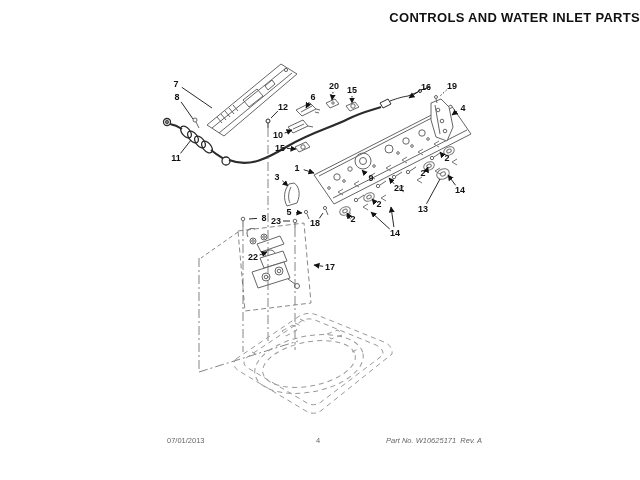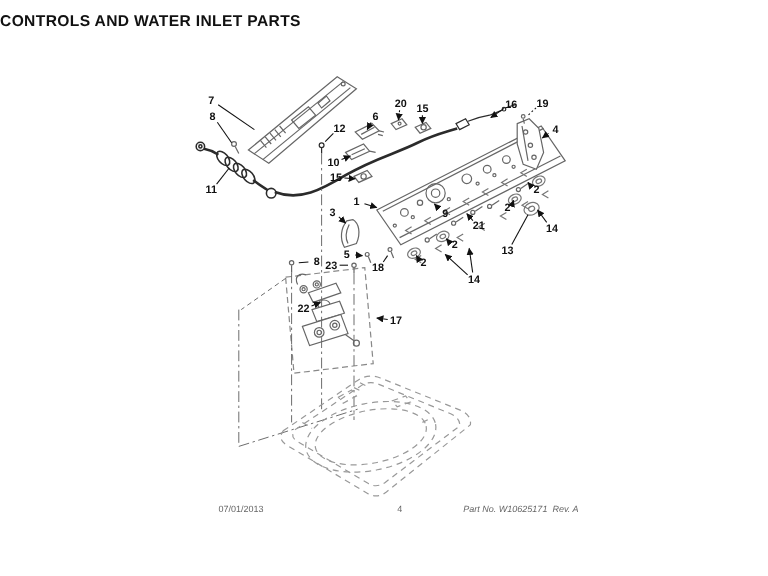"CONTROLS AND WATER INLET PARTS" .page-title { text-align: left -> right }
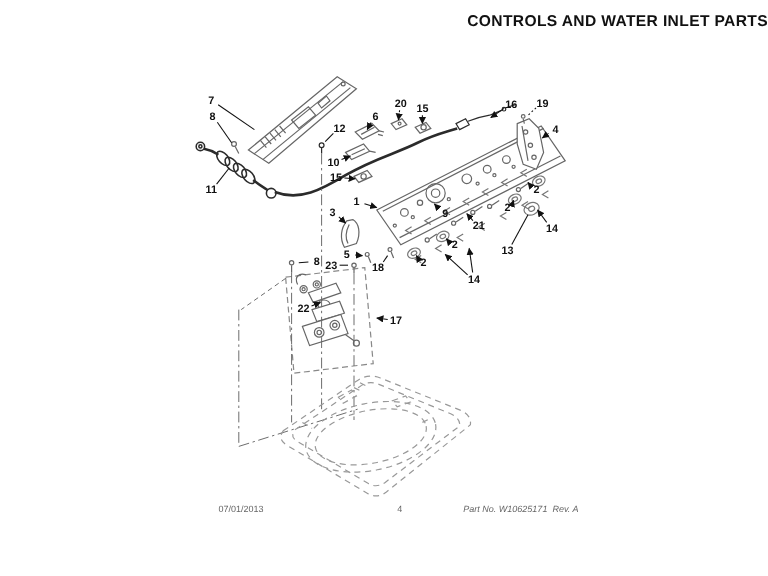"07/01/2013" .footer-text { margin-left: 15px -> none; top: 420px -> 436px }
